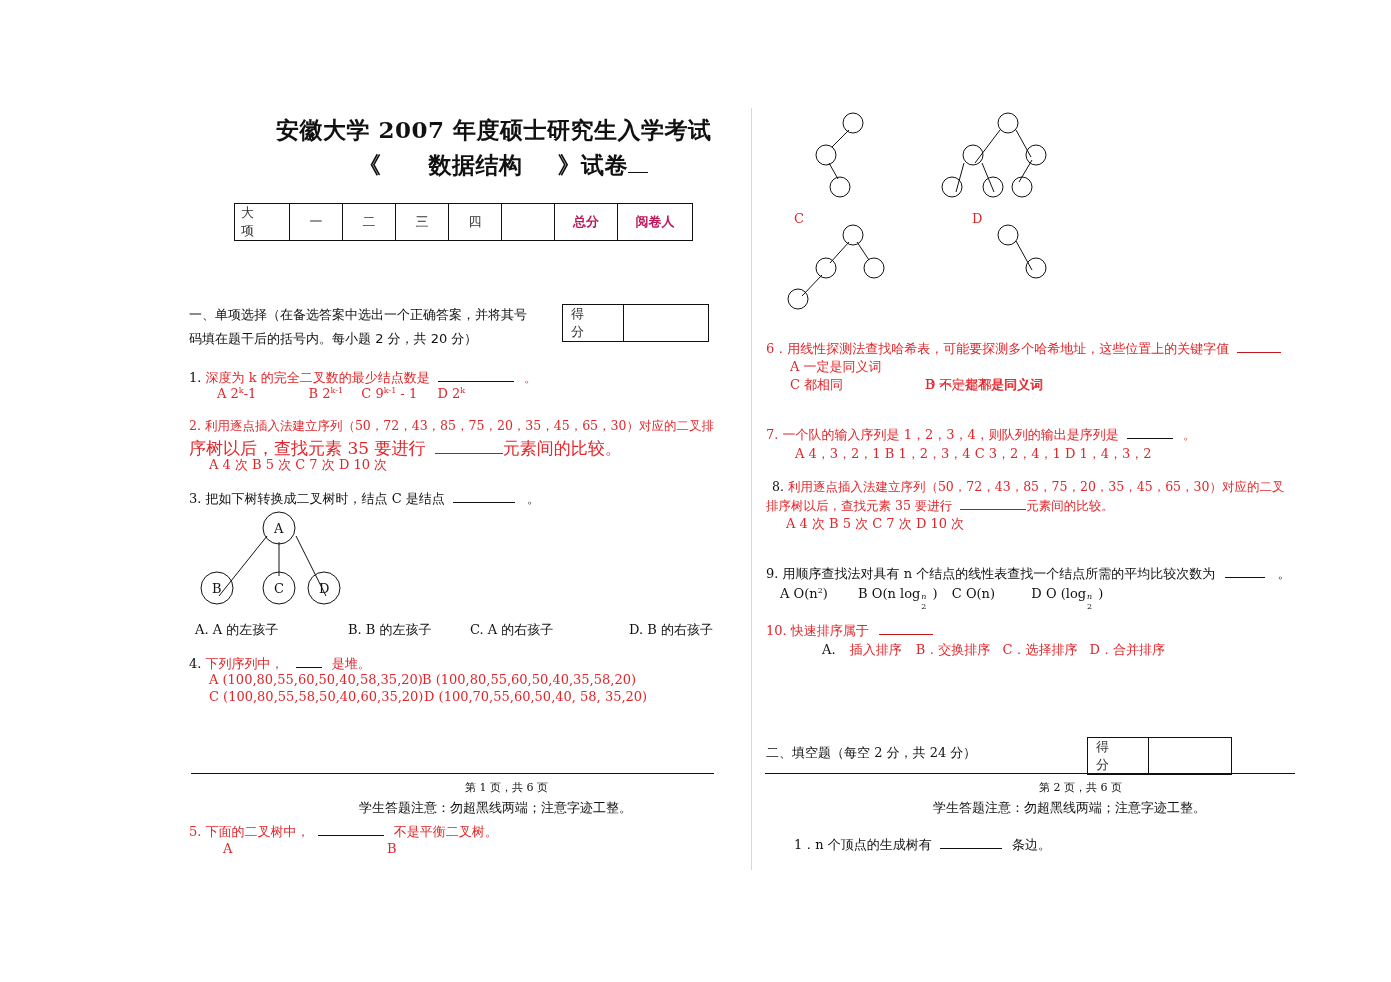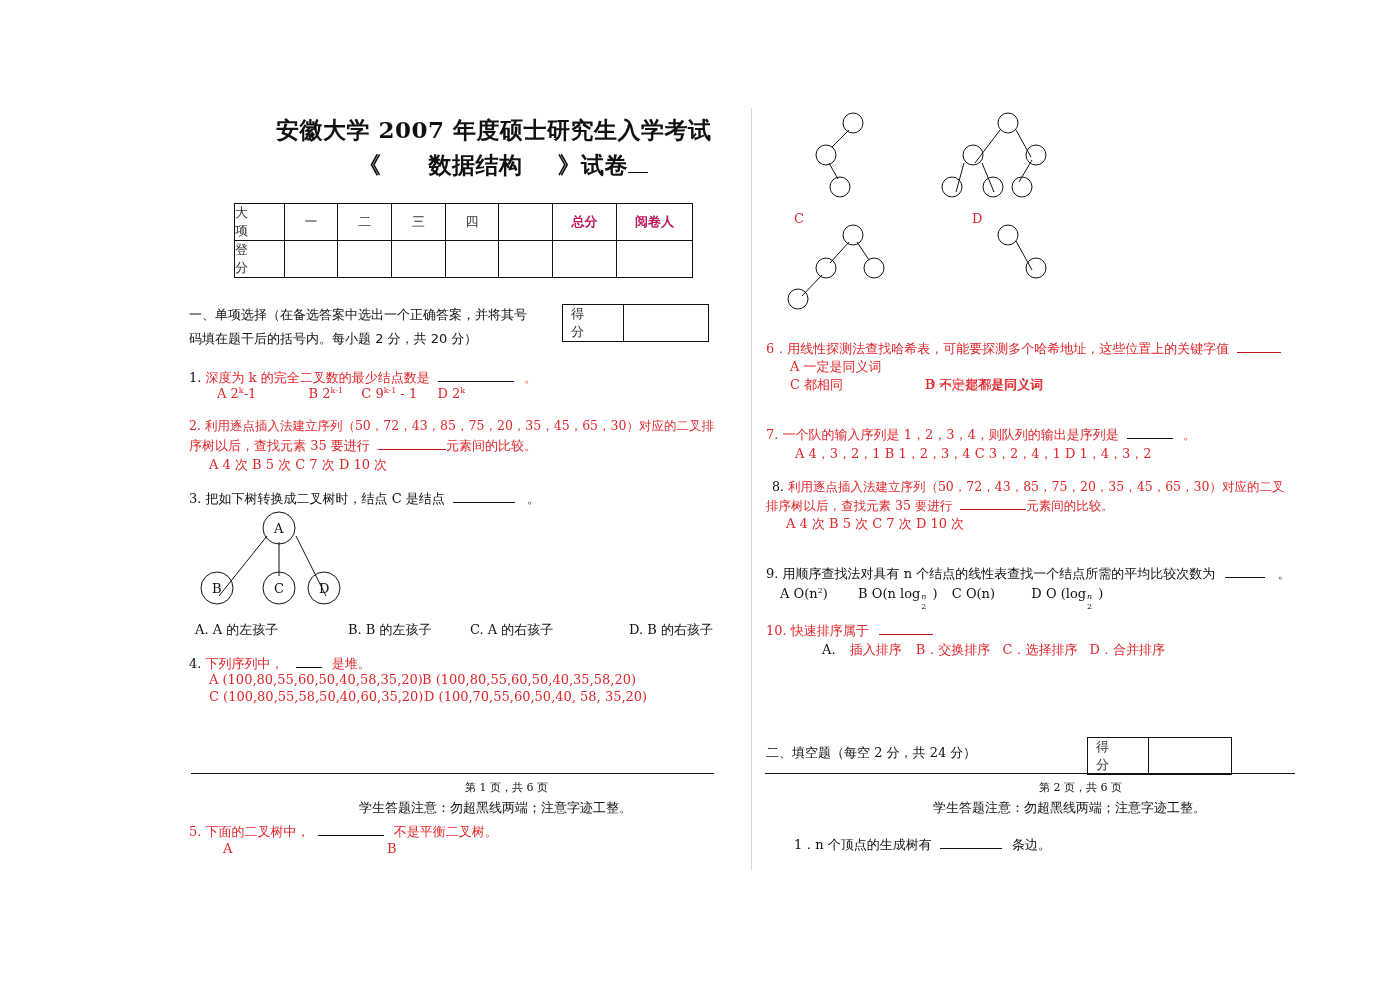"大 项" .score-table td.lbl { padding-left: none -> 6px }
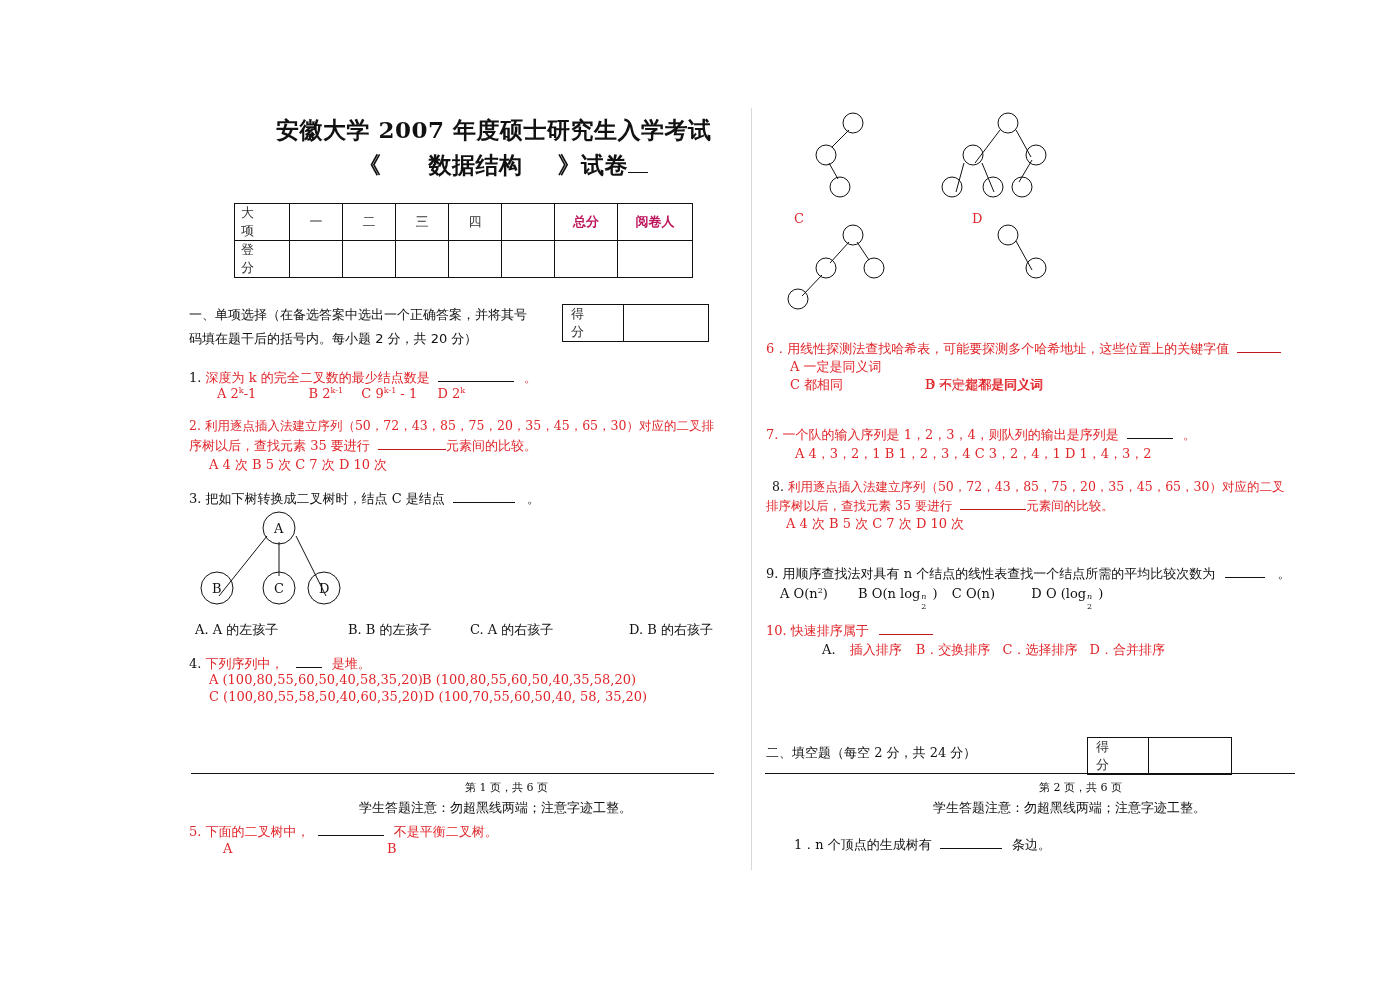"登 分" tr { html: <tr> <td>登 分</td> <td></td> <td></td> <td></td> <td></td> <td></td> <td></td> <td></td> </tr> -> none }
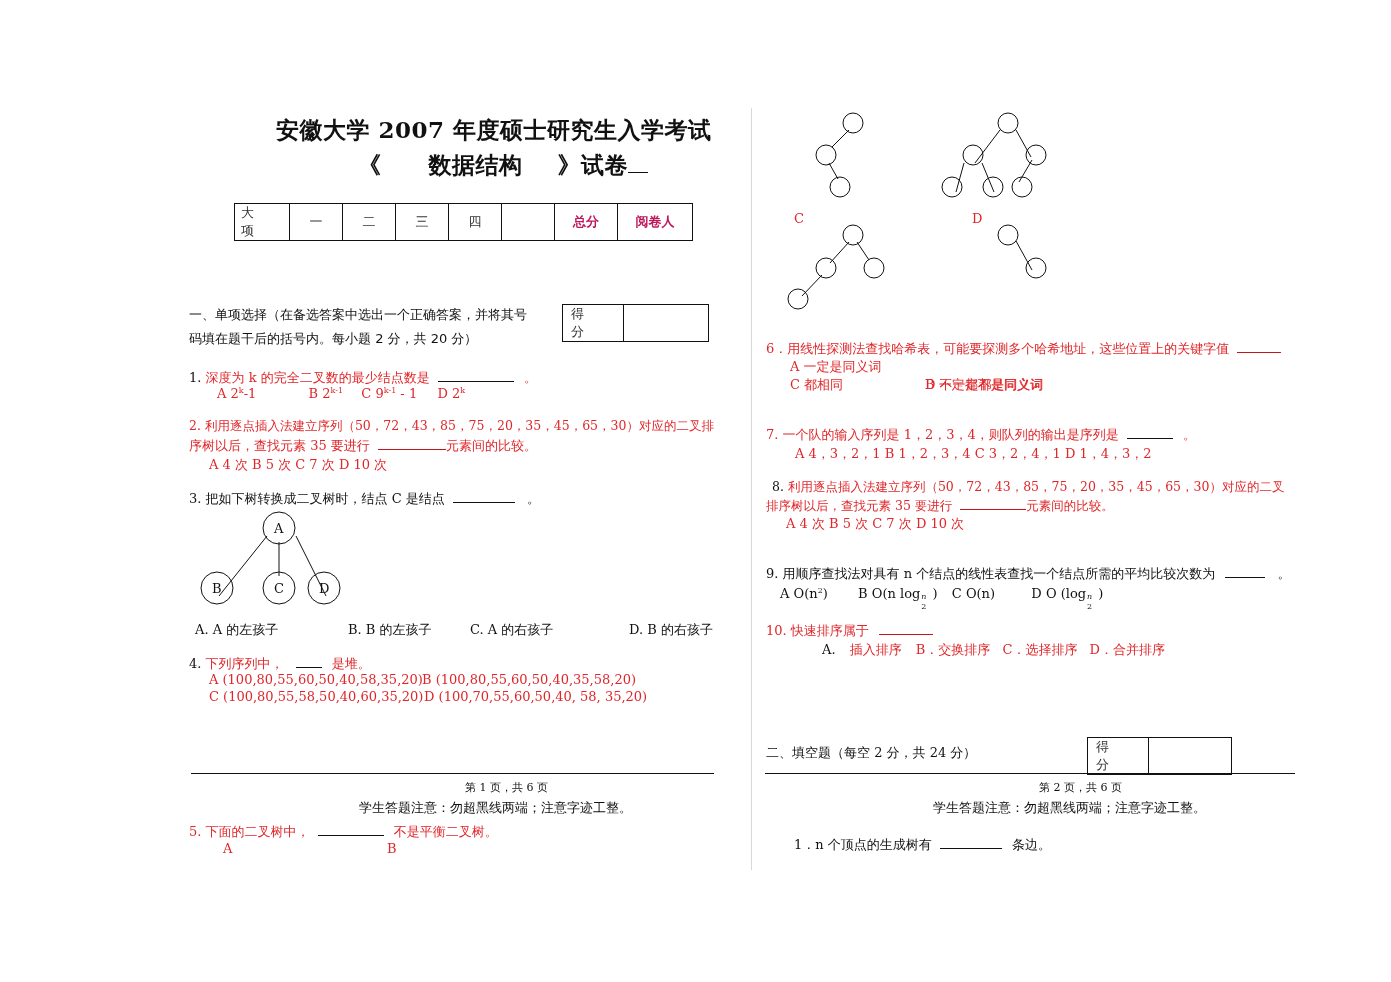"序树以后，查找元素 35 要进行 元素间的比较。" div.abs { font-size: 13px -> 17px }
